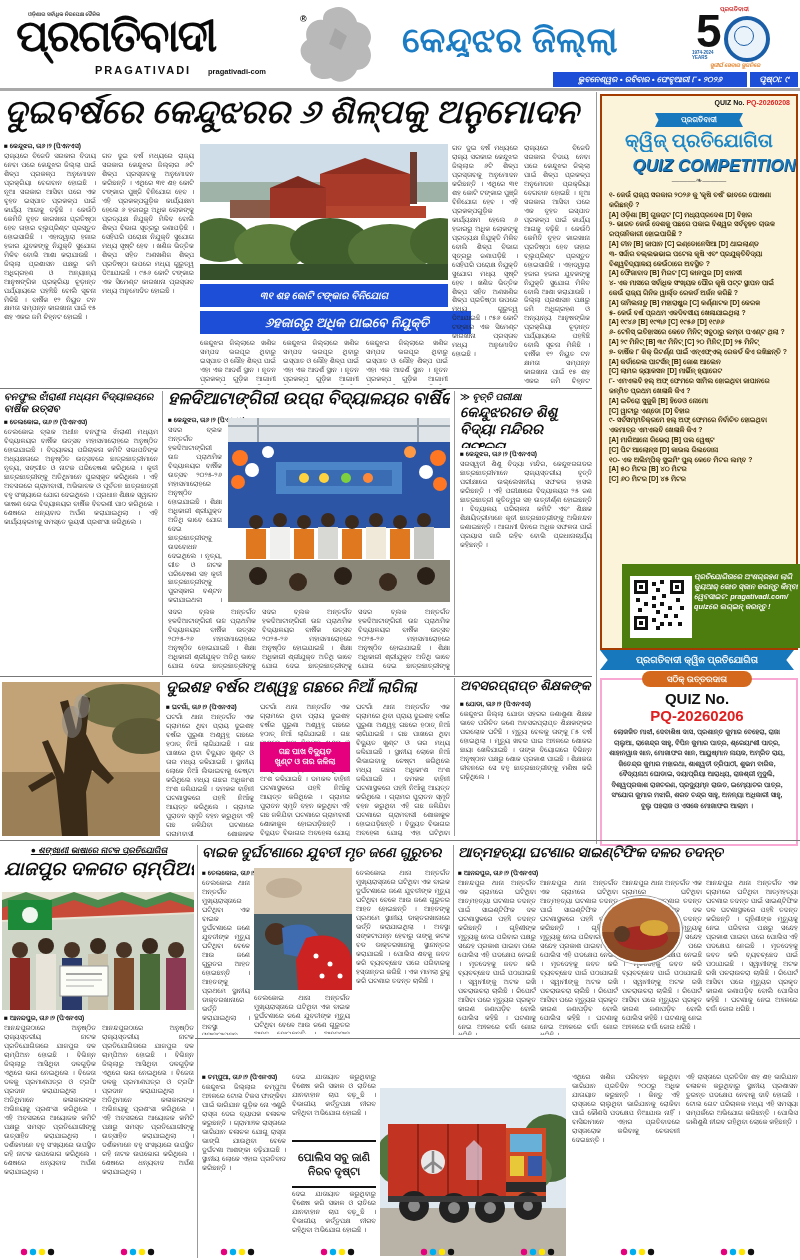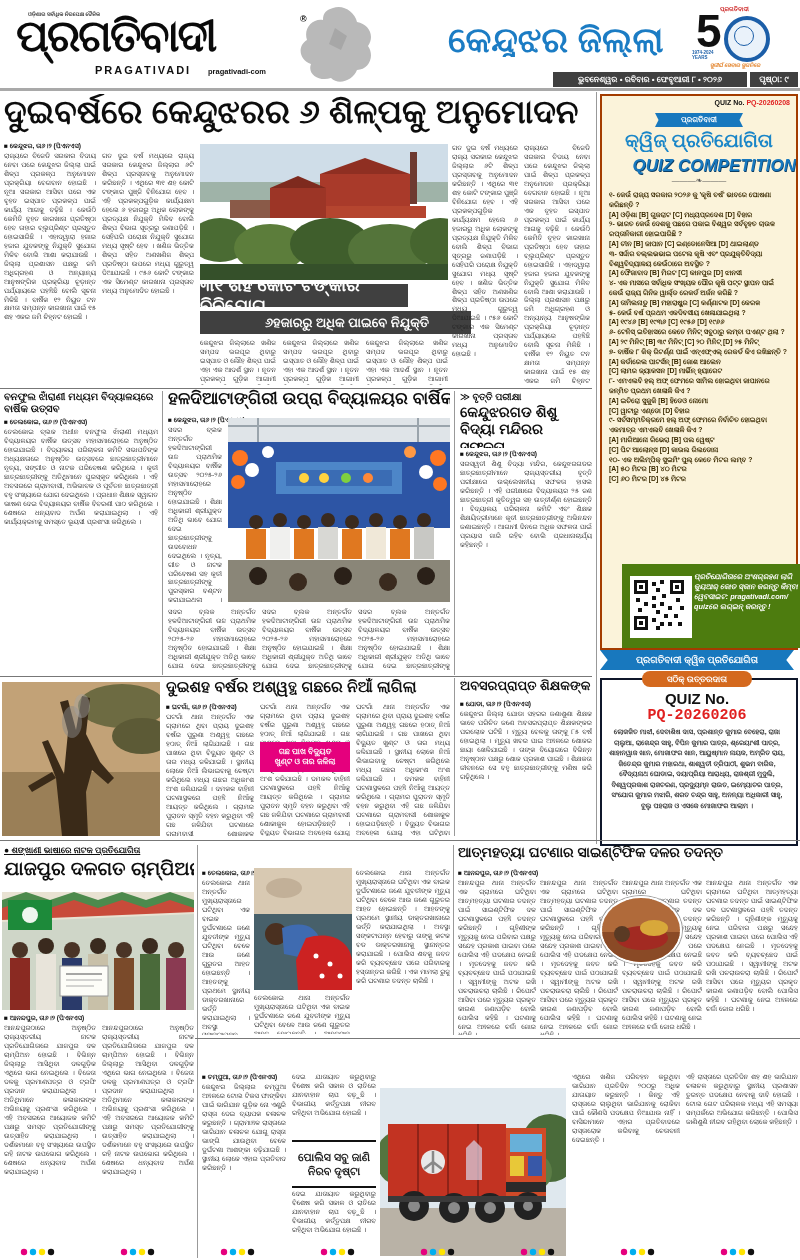"କେନ୍ଦୁଝର ଜିଲ୍ଲା" div.abs { margin-left: 46px -> none }
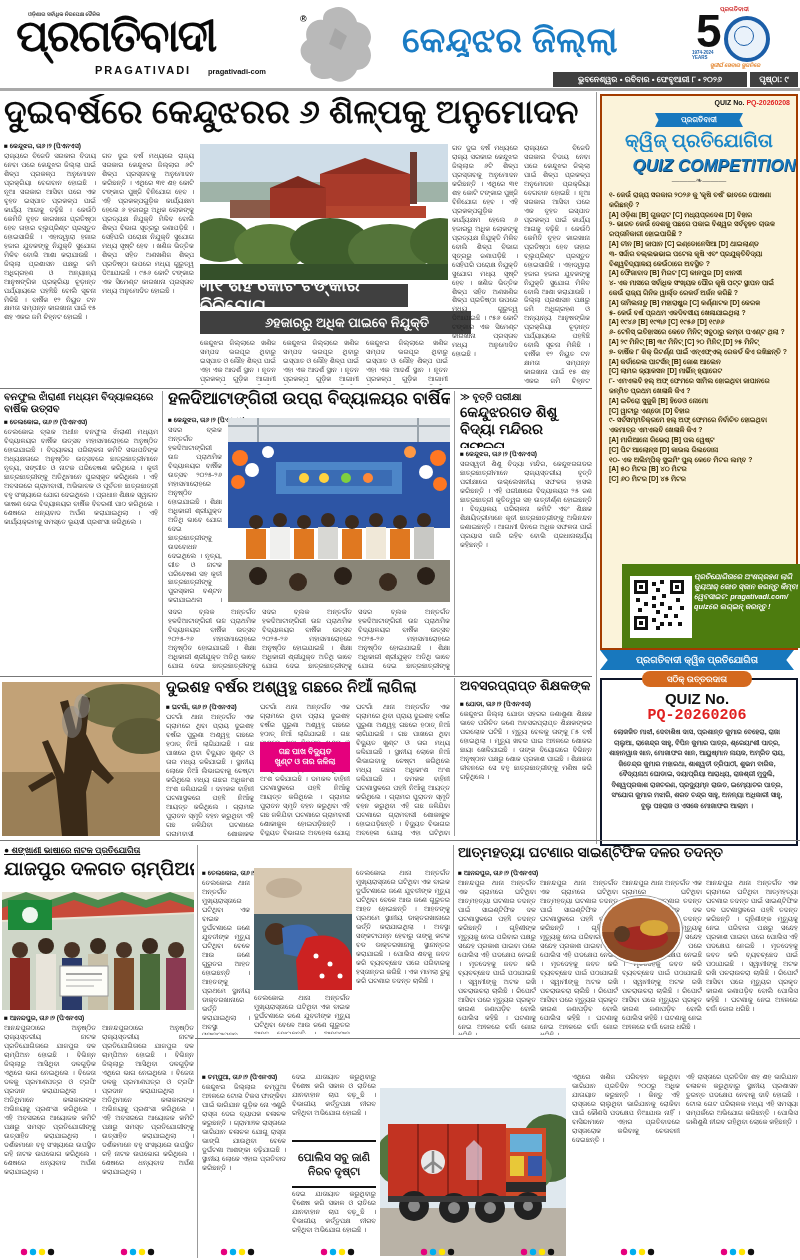"ଭୁବନେଶ୍ୱର • ରବିବାର • ଫେବୃଆରୀ" .bluebar { background: #404040 -> #1d4ed8; font-style: none -> italic }
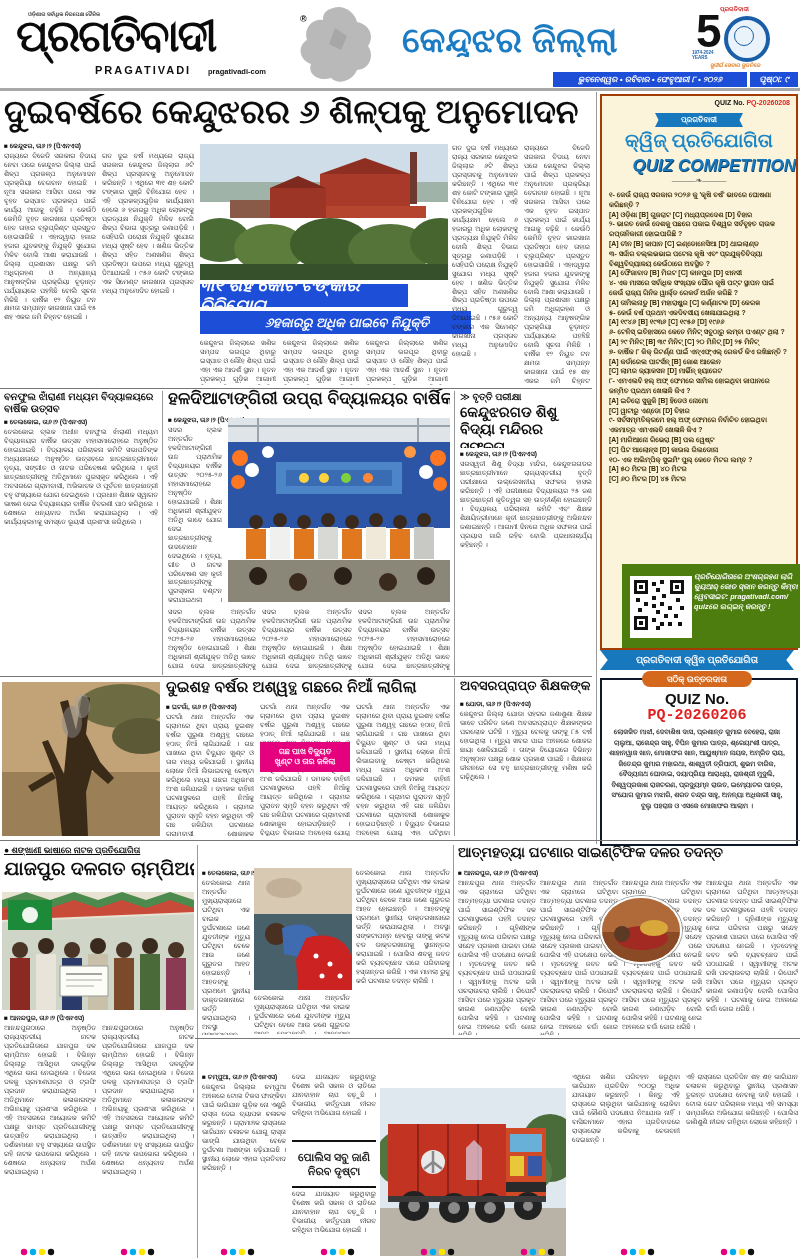"ଦୁଇବର୍ଷରେ କେନ୍ଦୁଝରର ୬ ଶିଳ୍ପକୁ ଅନୁମୋଦନ" .hl { font-style: none -> italic }
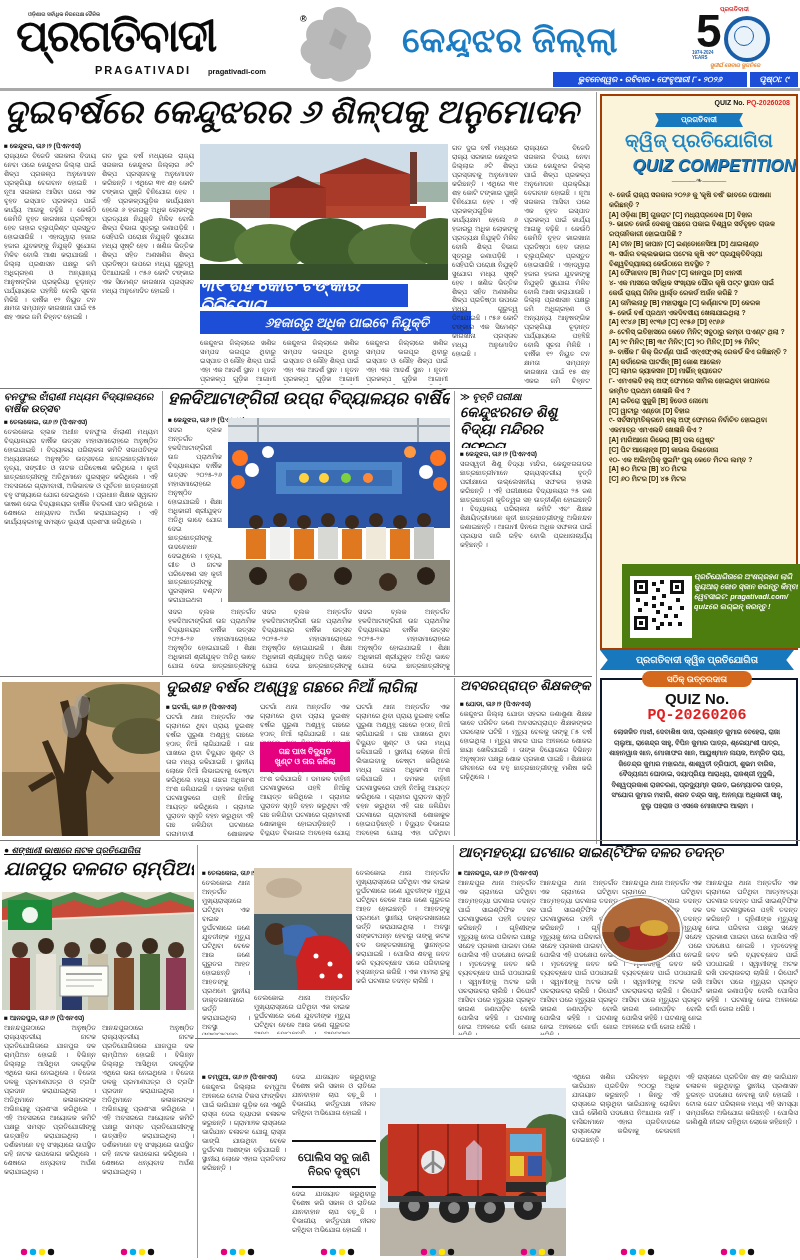"୩୧ ଶହ କୋଟି ଟଙ୍କାର ବିନିଯୋଗ" div.abs { font-size: 18px -> 10px; width: 208px -> 248px }
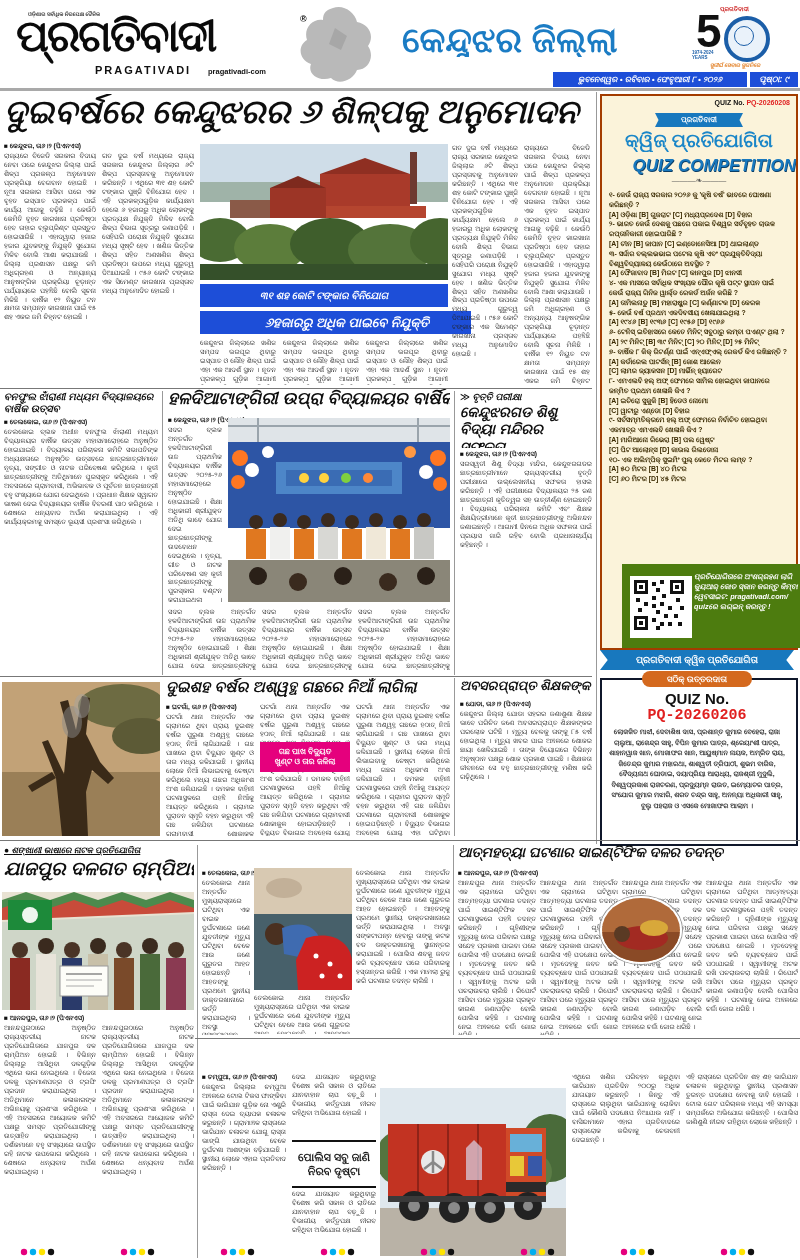"ସଠିକ୍ ଉତ୍ତରଦାତା" div.abs { border: 2px solid #0f172a -> 2px solid #f9a8d4 }
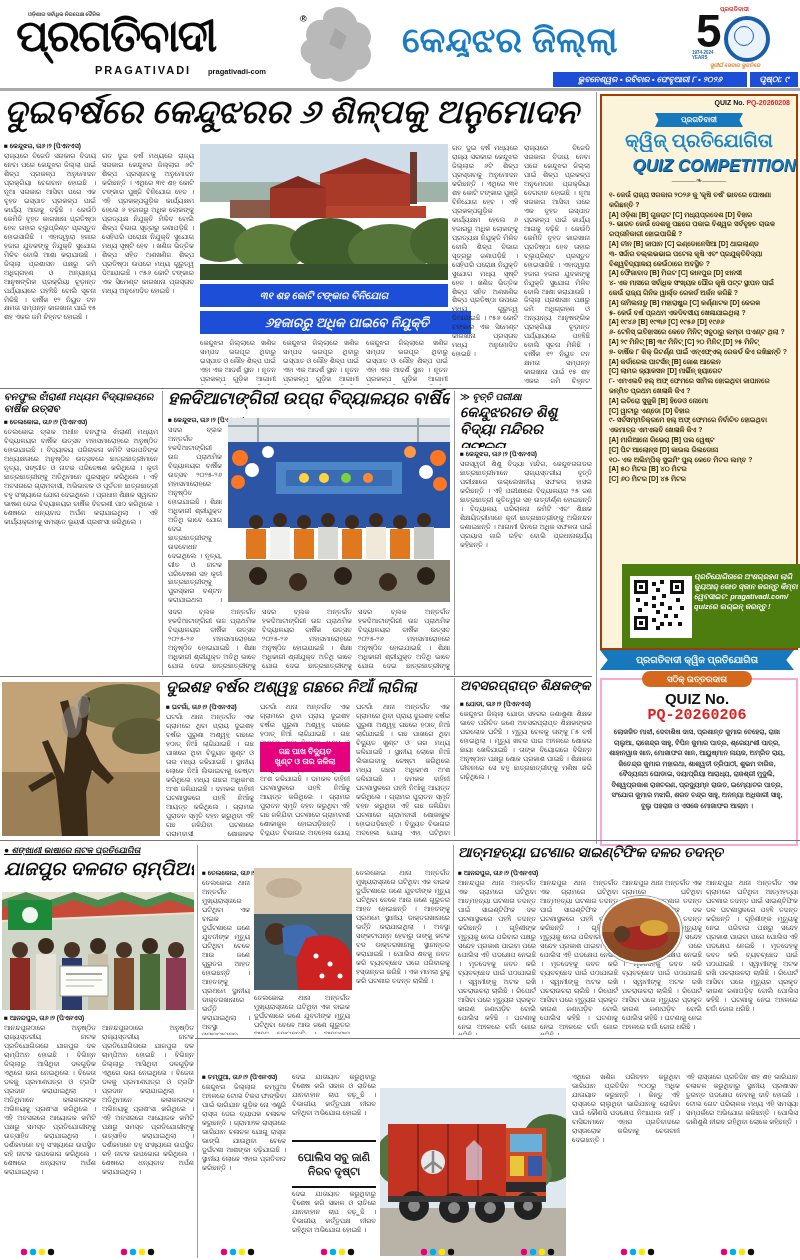"PQ-20260206" div.abs { font-family: Liberation Mono, monospace -> none }
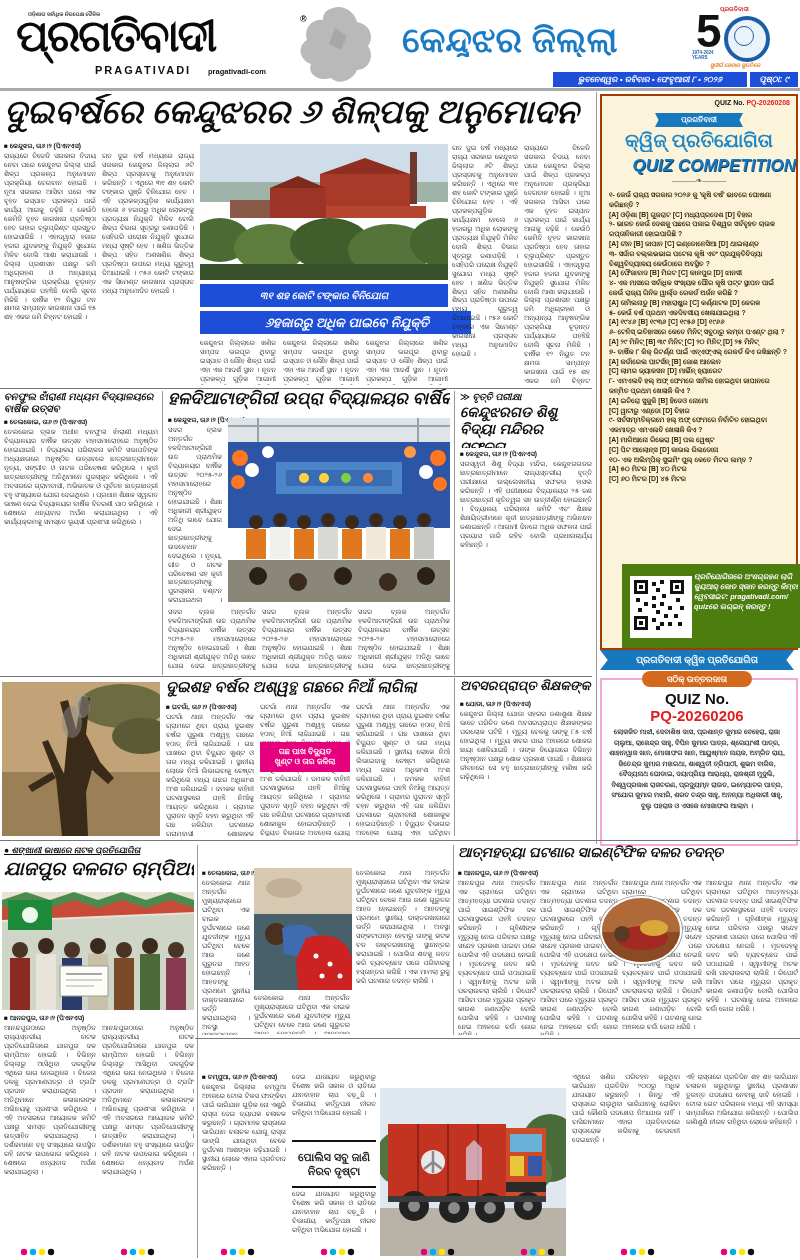"● ଶଙ୍ଖାଣୀ ଭାଷାରେ ନାଟକ ପ୍ରତିଯୋଗିତା" div.abs { text-align: none -> center }
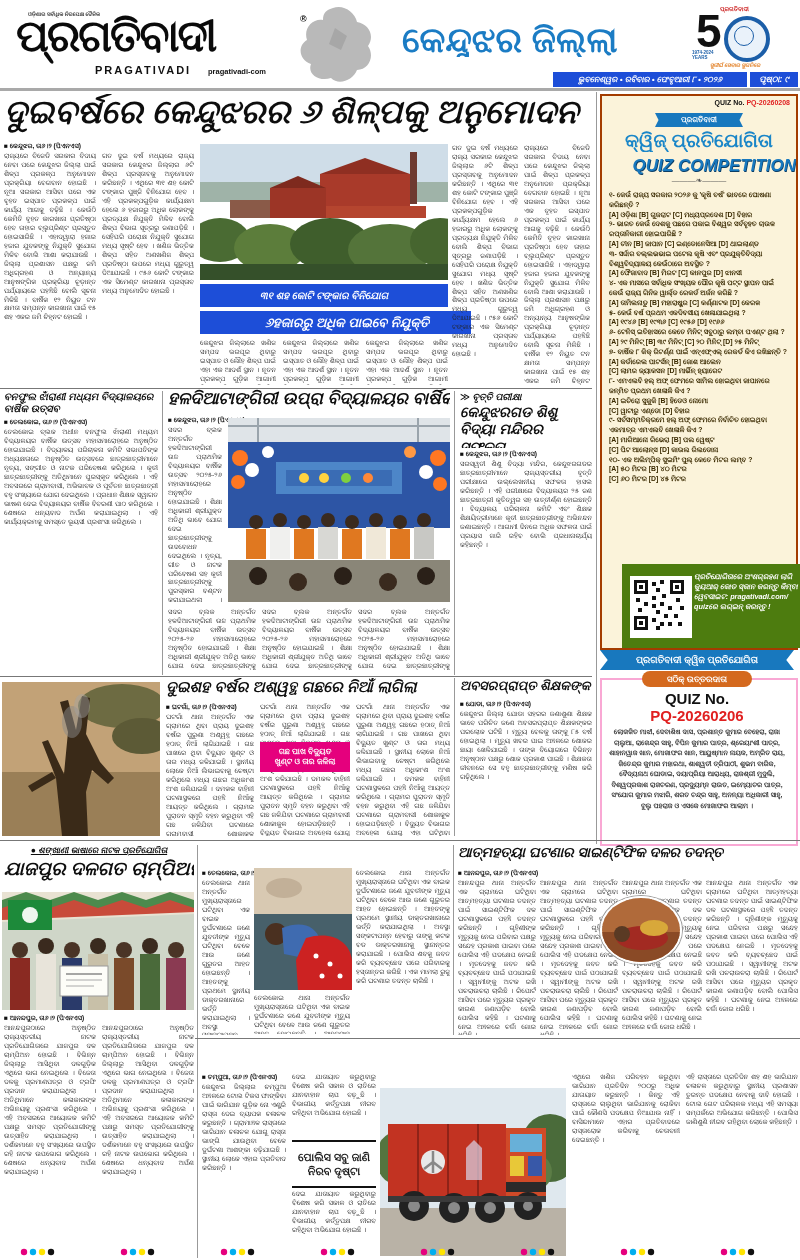"ବାଇକ ଦୁର୍ଘଟଣାରେ ଯୁବତୀ ମୃତ ଜଣେ" div.abs { html: none -> <div>ବାଇକ ଦୁର୍ଘଟଣାରେ ଯୁବତୀ ମୃତ ଜଣେ ଗୁରୁତର</div> }
